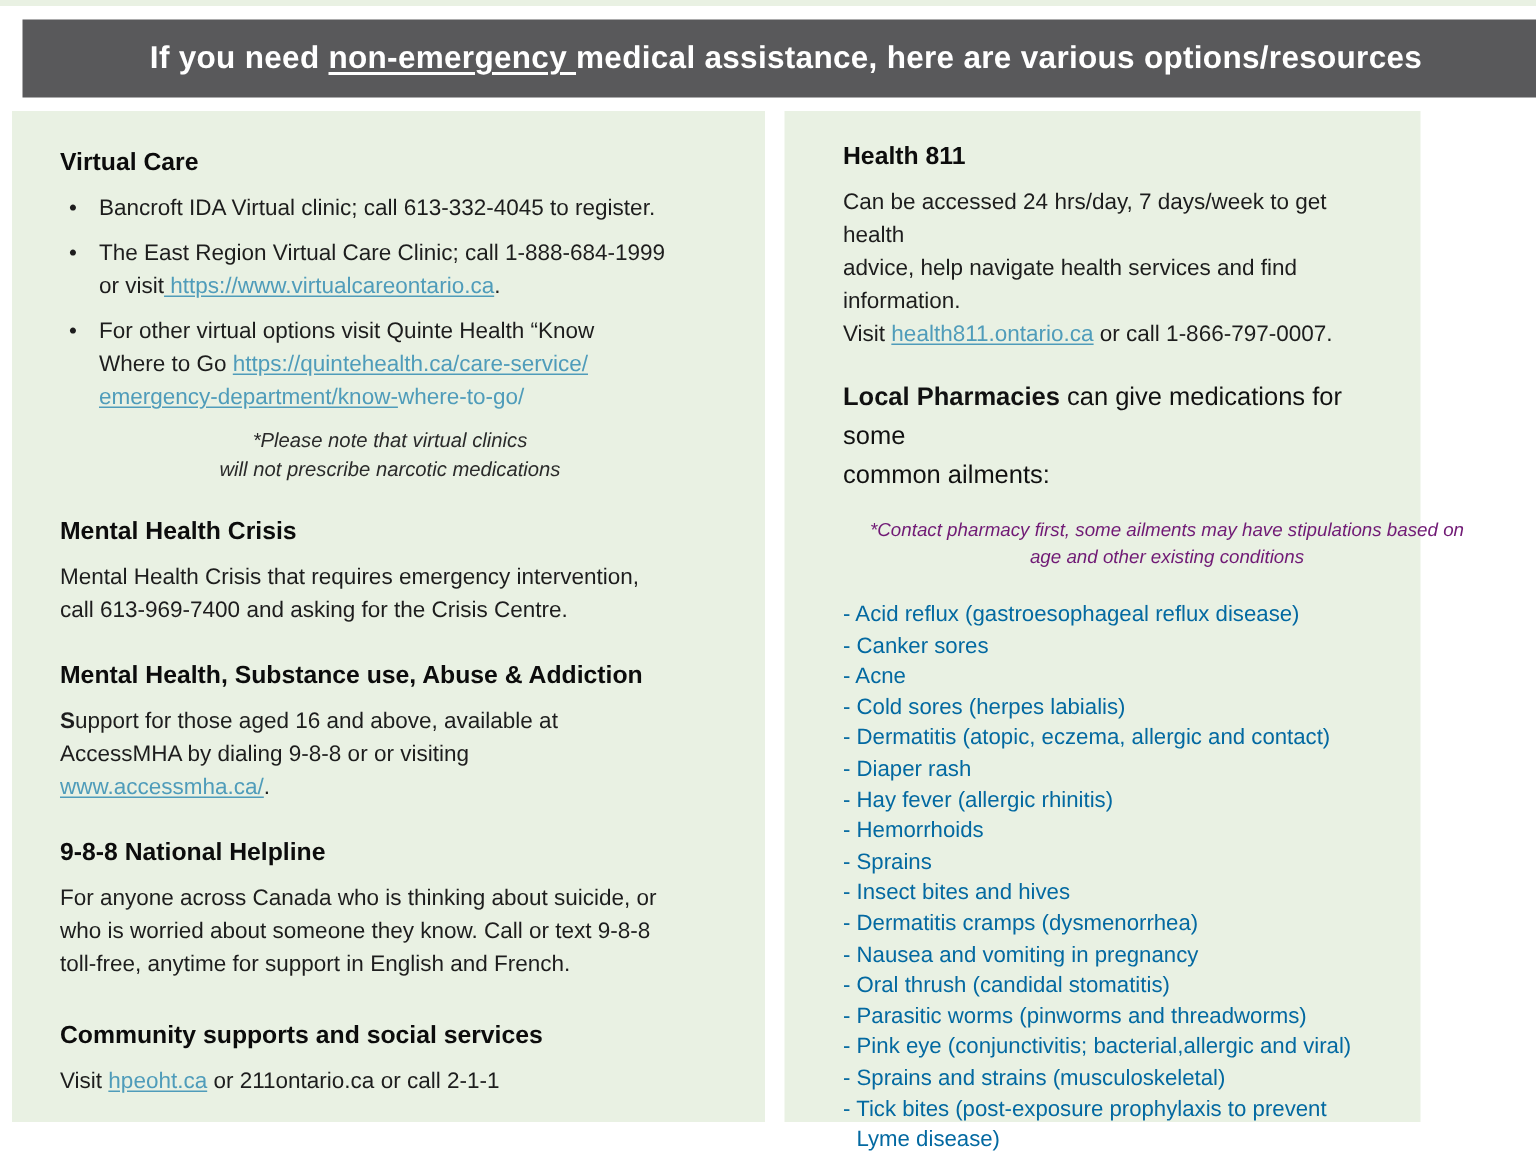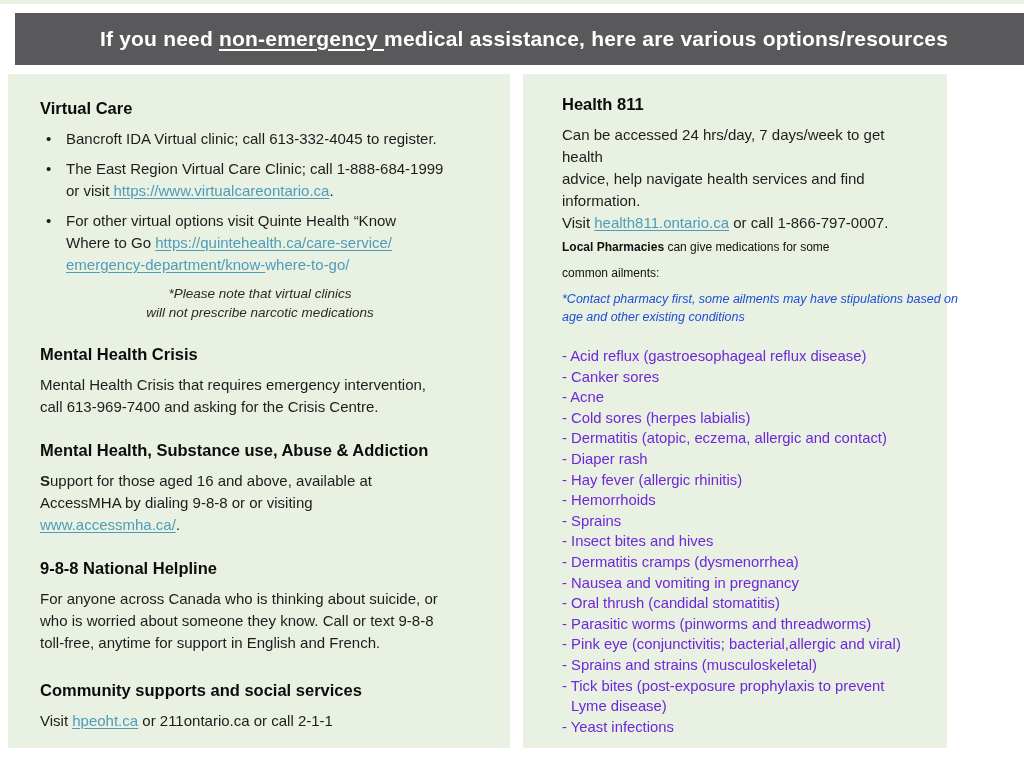"Local Pharmacies can give medications" .pharm-head { font-size: 12px -> 17px; margin-top: none -> 18px }
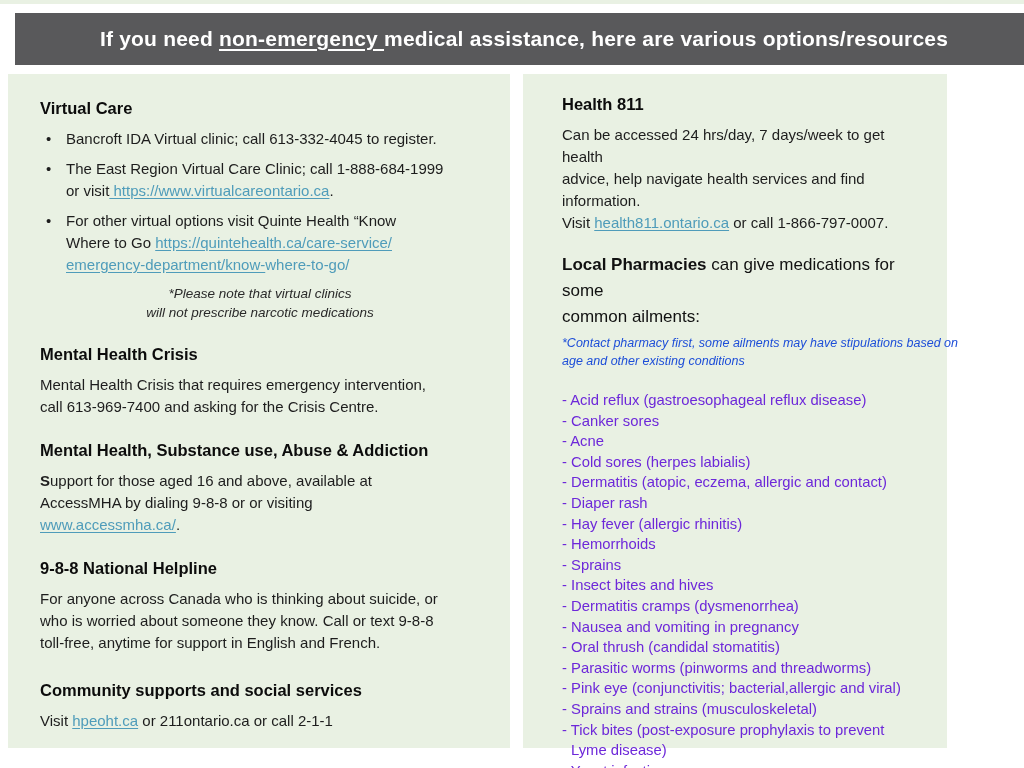"*Contact pharmacy first, some ailments" .note-r { color: #1d4ed8 -> #701a75; margin-top: 4px -> 14px; text-align: left -> center }
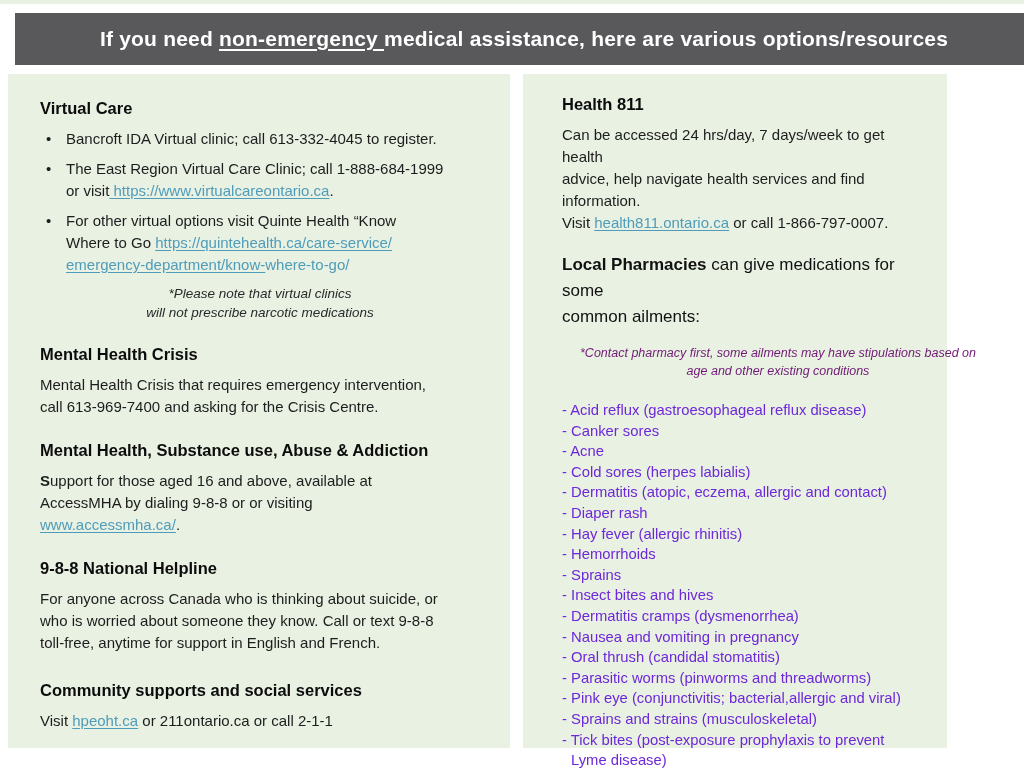"- Acid reflux (gastroesophageal reflux" .ailment { color: #6d28d9 -> #0369a1 }
